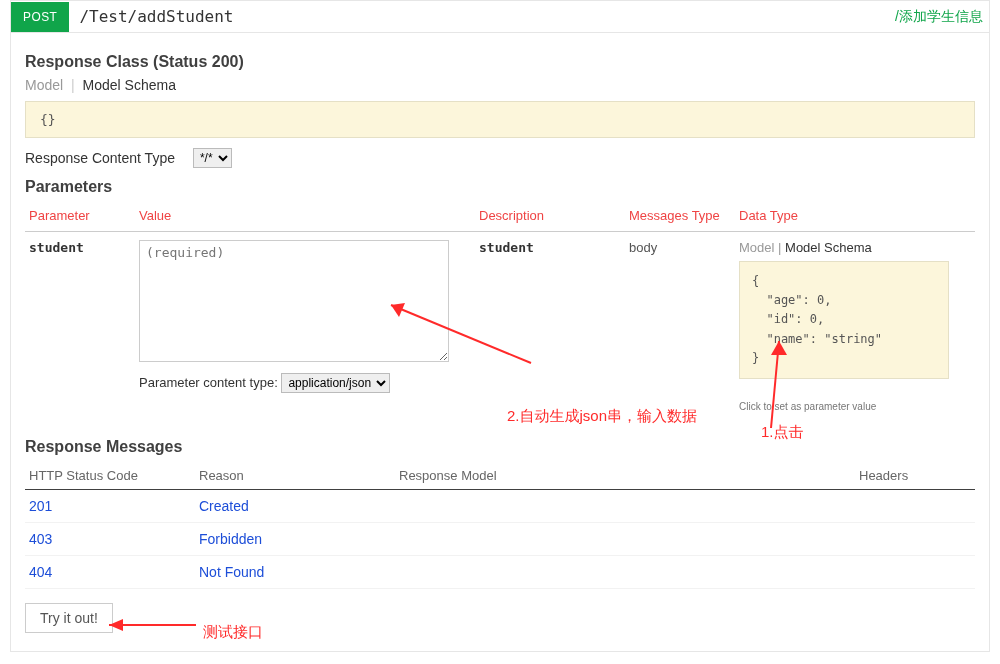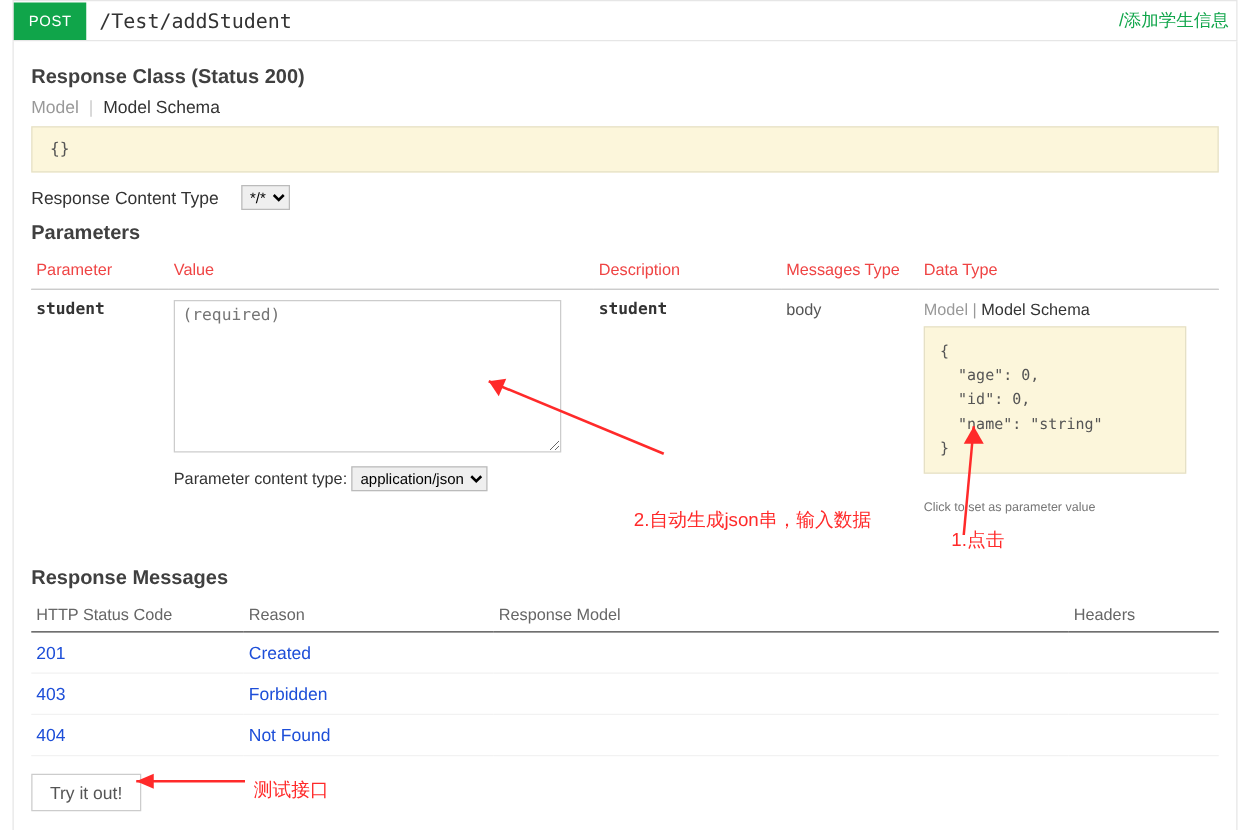"Response Messages" h4.section { margin-top: 34px -> 18px }
